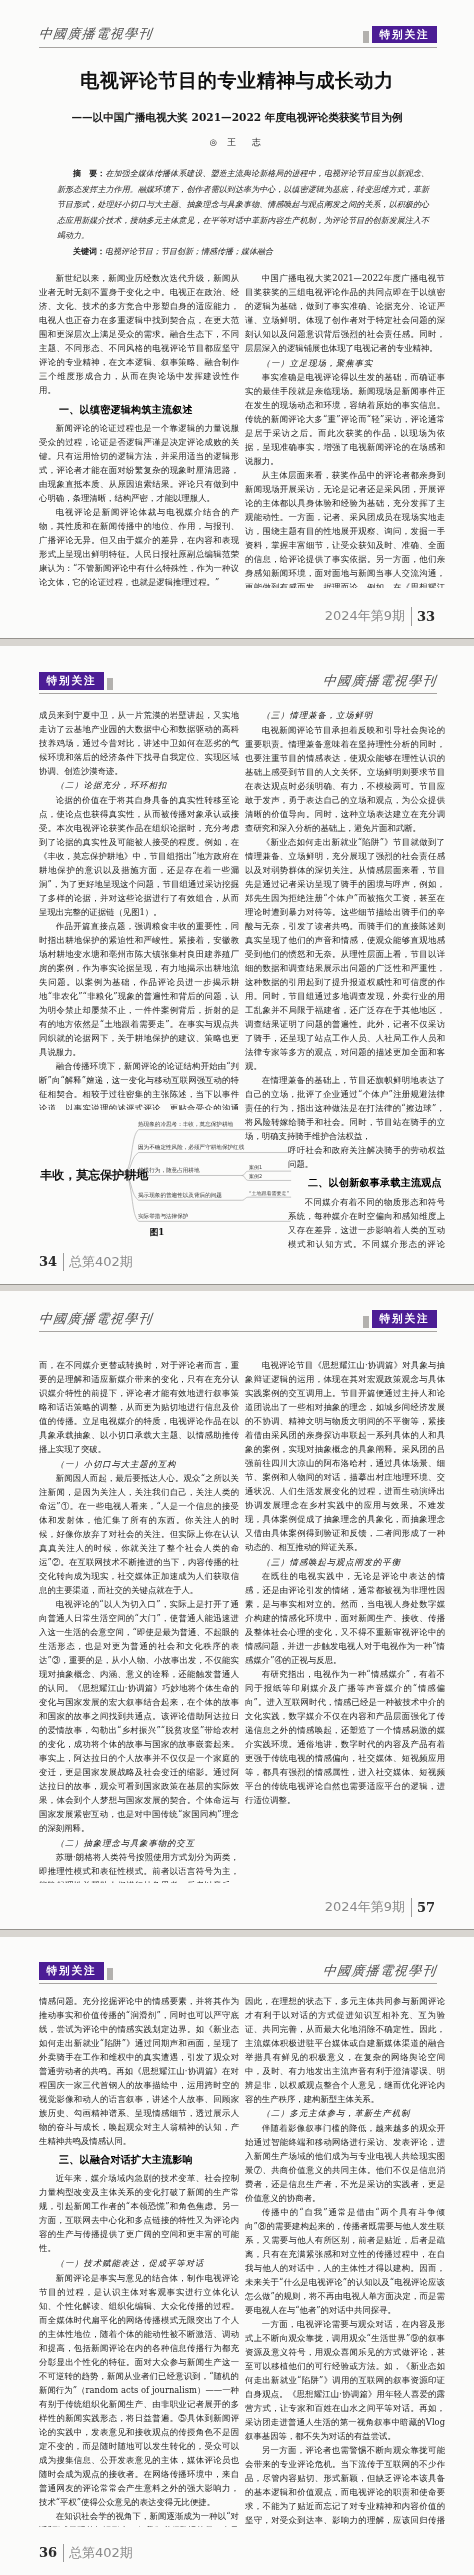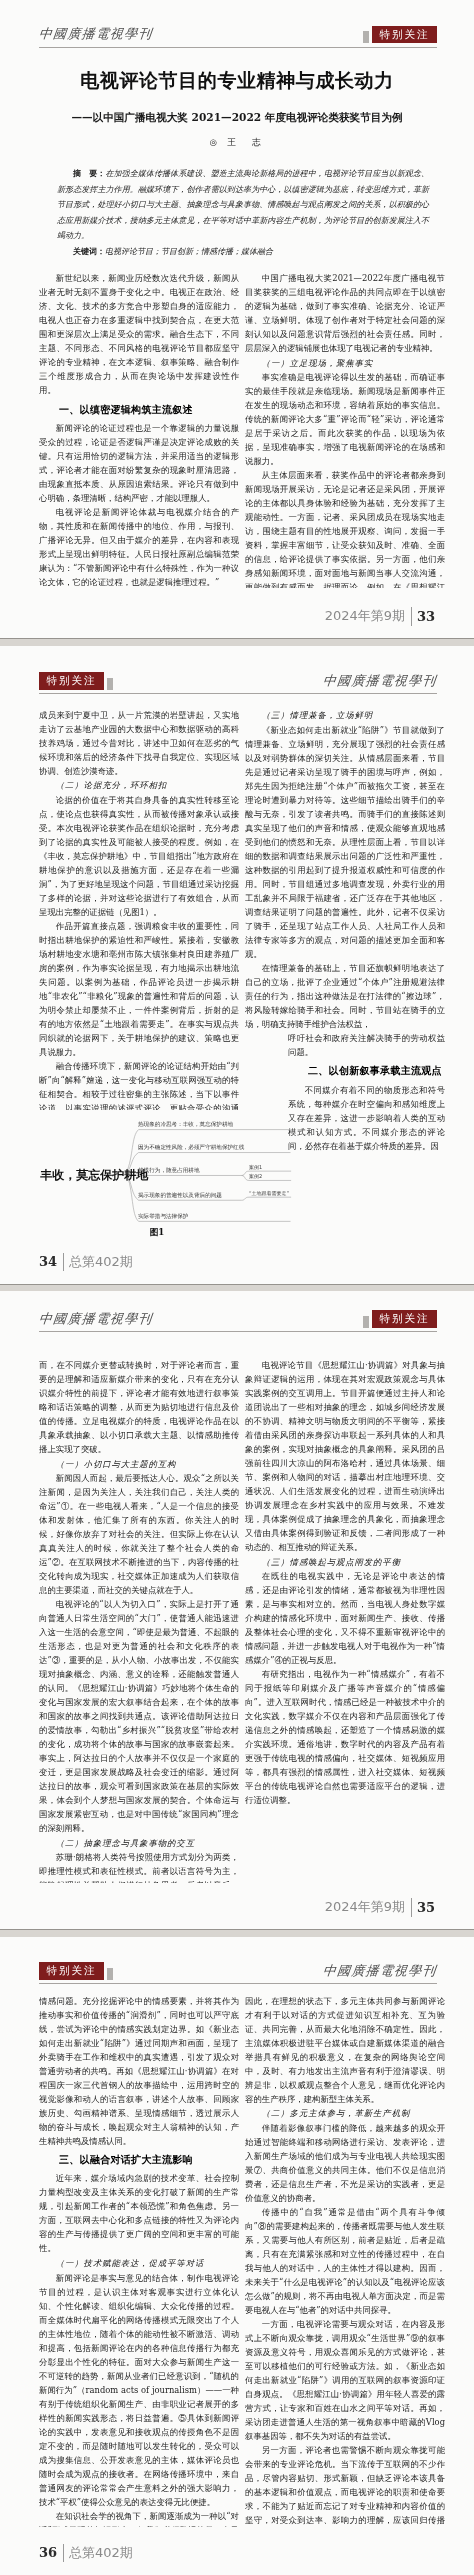"特别关注" .badge { background: #7f1d1d -> #4c1d95; font-weight: normal -> bold }
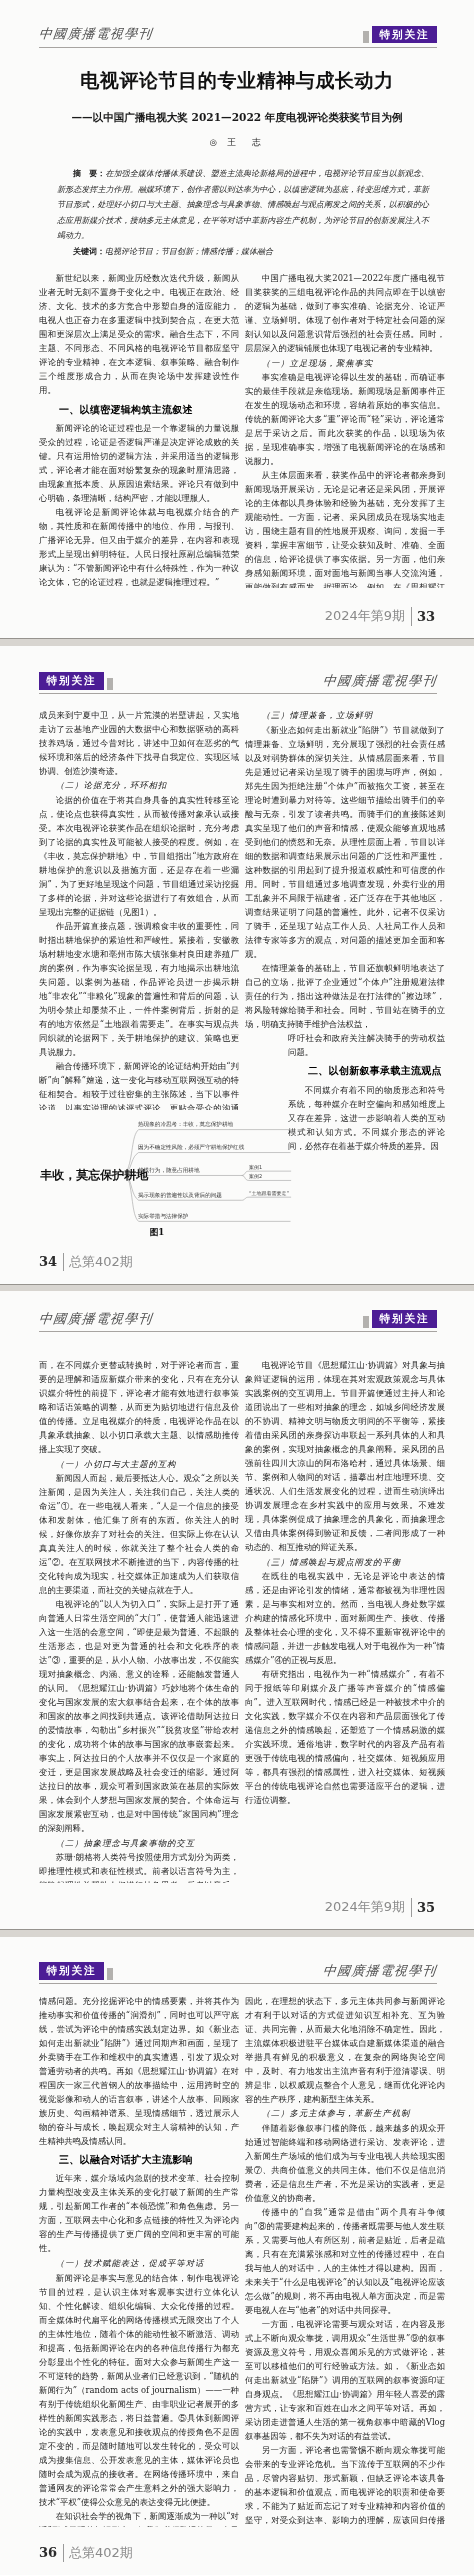"电视新闻评论节目承担着反映和引导社会舆论的重要职责。情理兼备意味着在坚持理性分析" div.blk { html: none -> <div>电视新闻评论节目承担着反映和引导社会舆论的重要职责。情理兼备意味着在坚持理性分析的同时，也要注重节目的情感表达，使观众能够在理性认识的基础上感受到节目的人文关怀。立场鲜明则要求节目在表达观点时必须明确、有力，不模棱两可。节目应敢于发声，勇于表达自己的立场和观点，为公众提供清晰的价值导向。同时，这种立场表达建立在充分调查研究和深入分析的基础上，避免片面和武断。</div> }
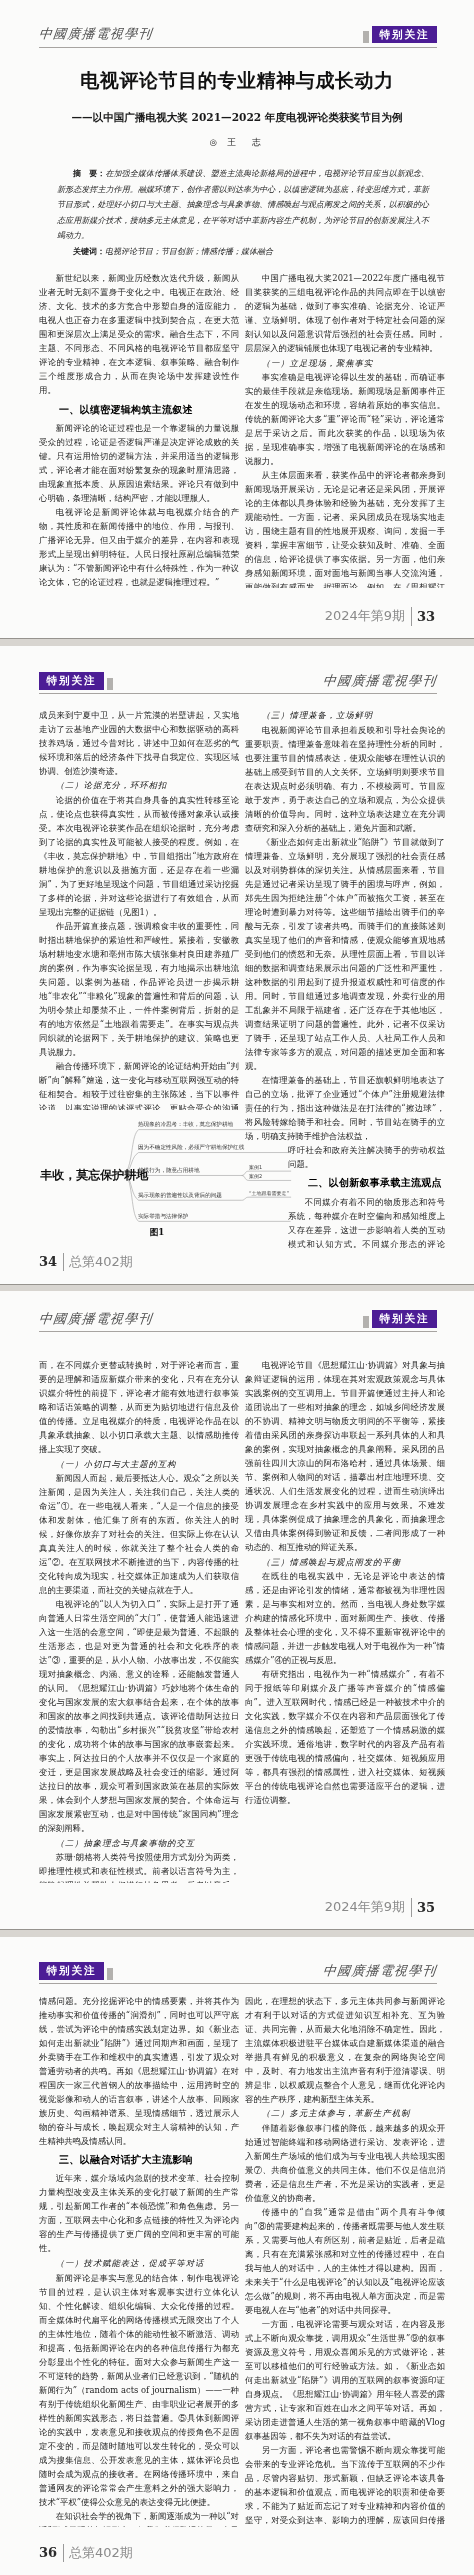"35" span.f-no { text: 35 -> 57 }
